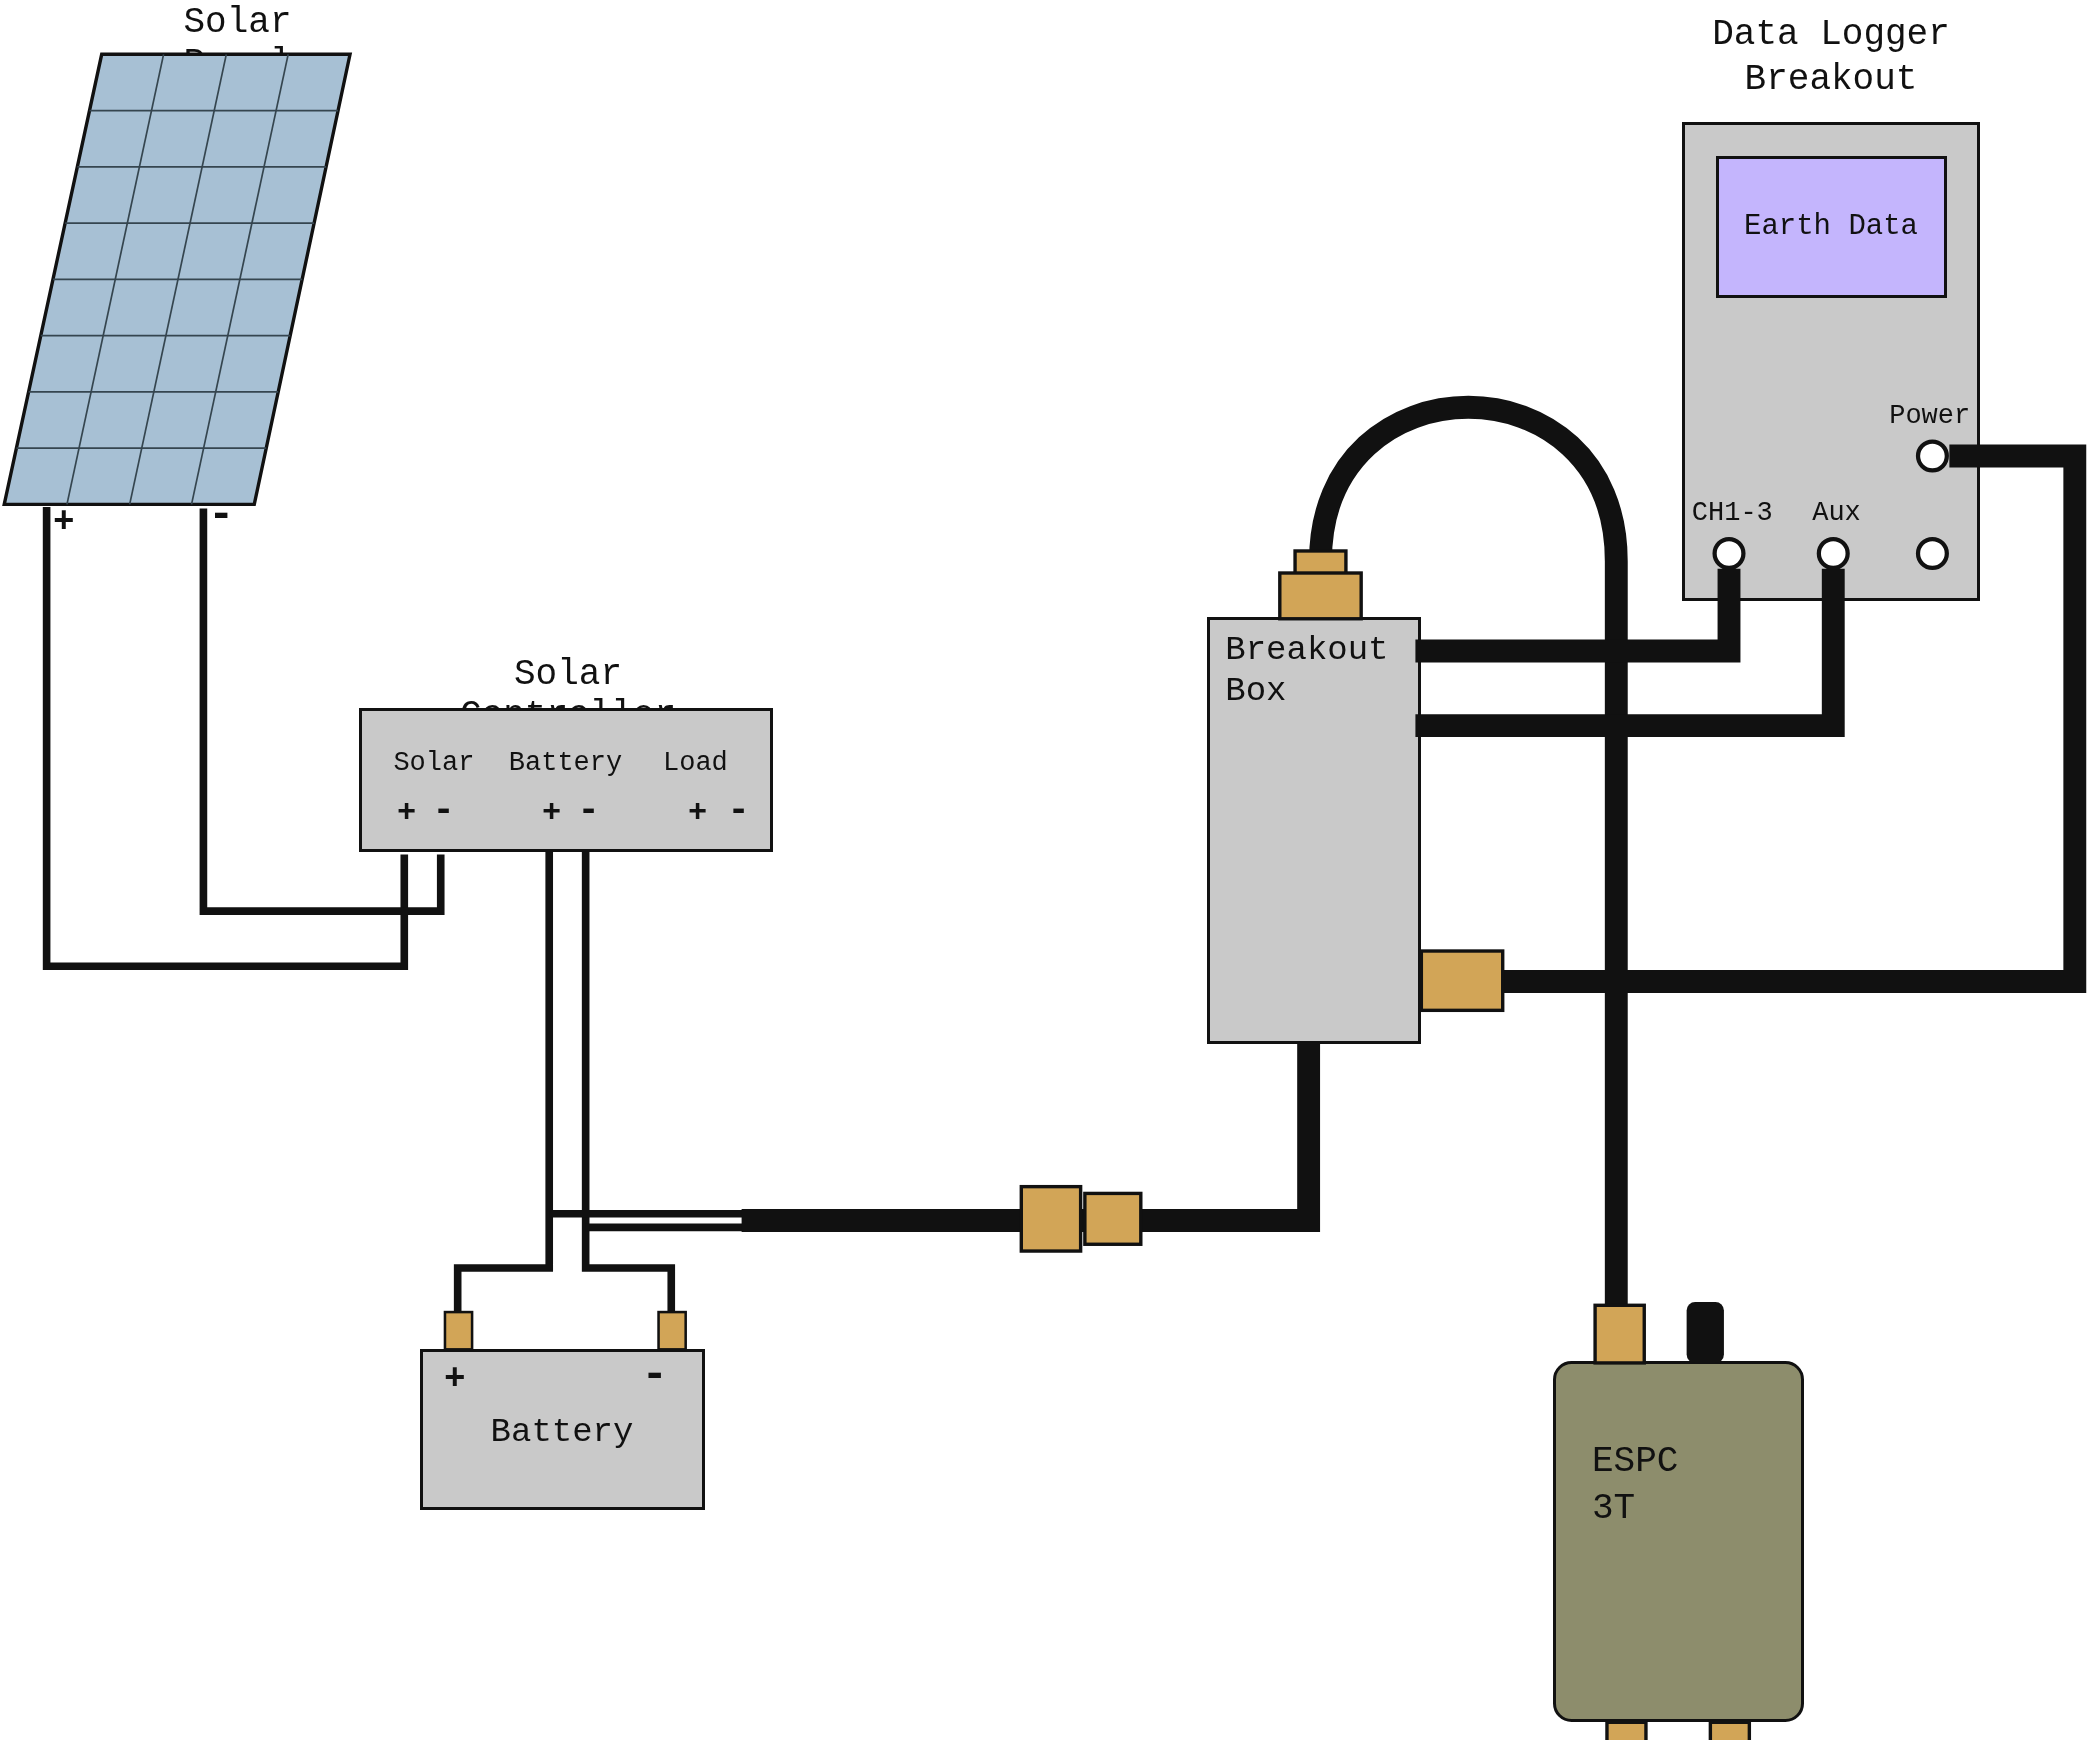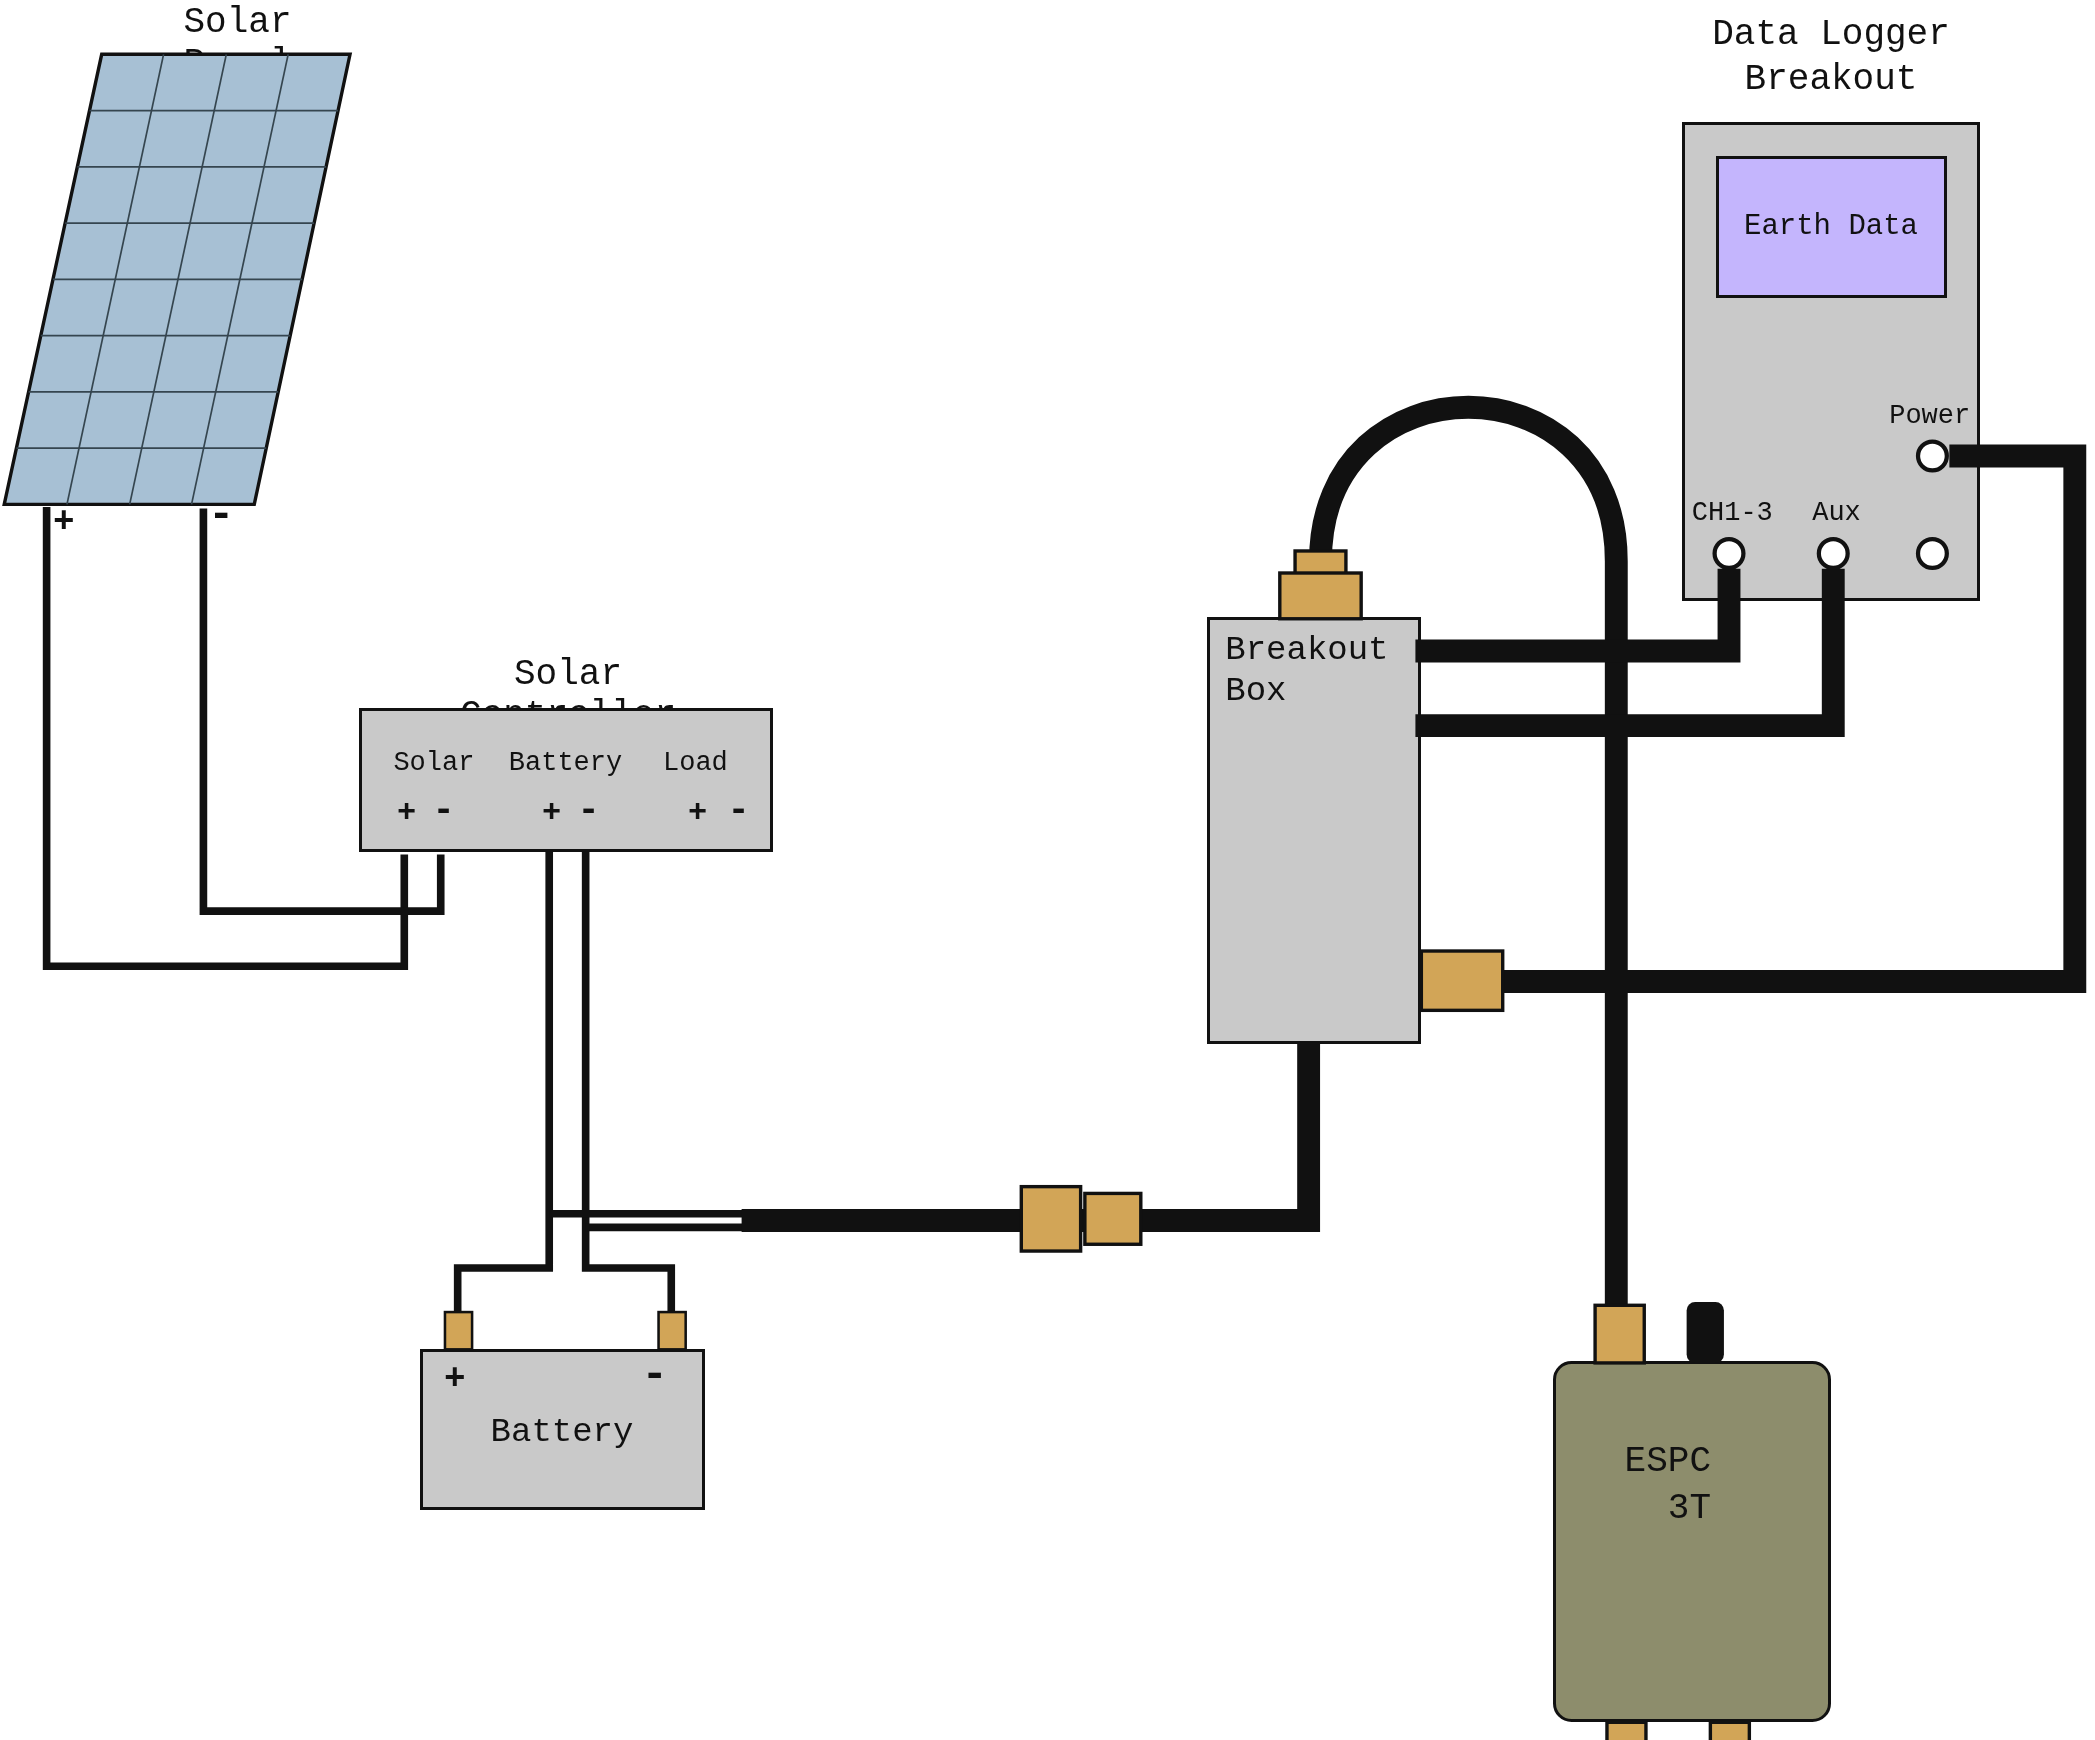"ESPC 3T" div.box { text-align: right -> none; width: 278px -> 251px }
